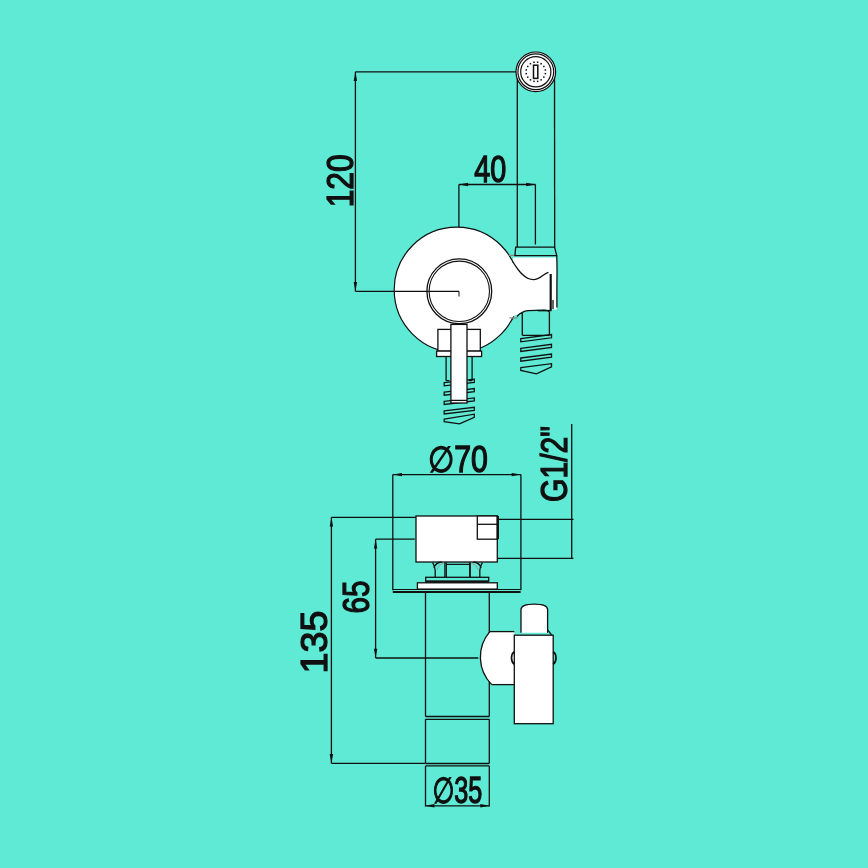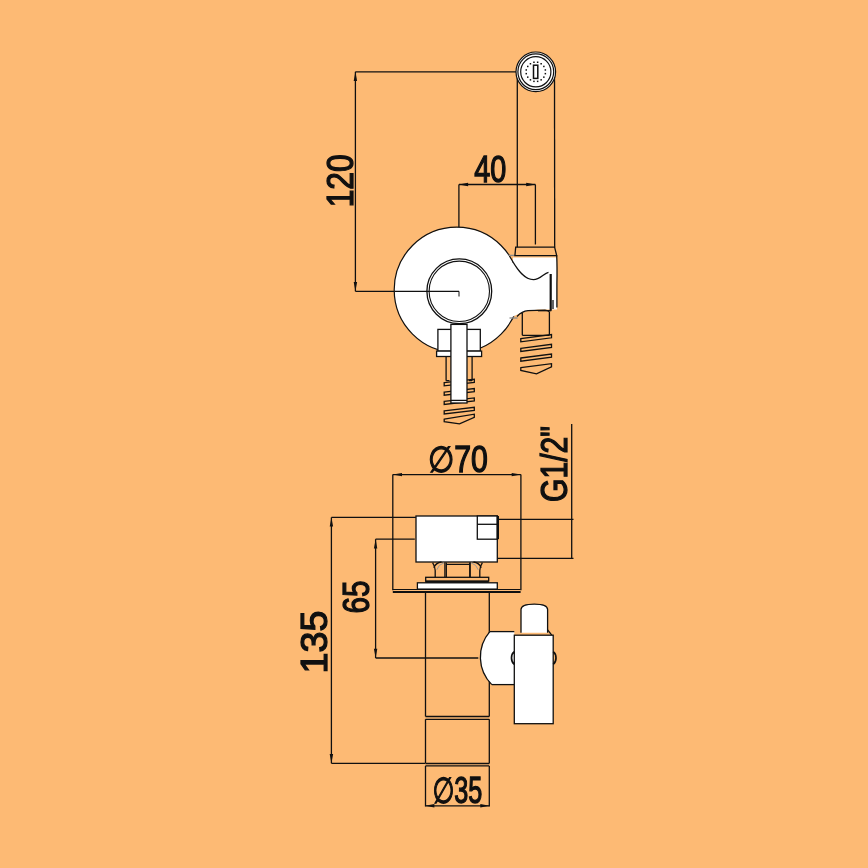"40" .wrap { background: #fdba74 -> #5eead4 }
